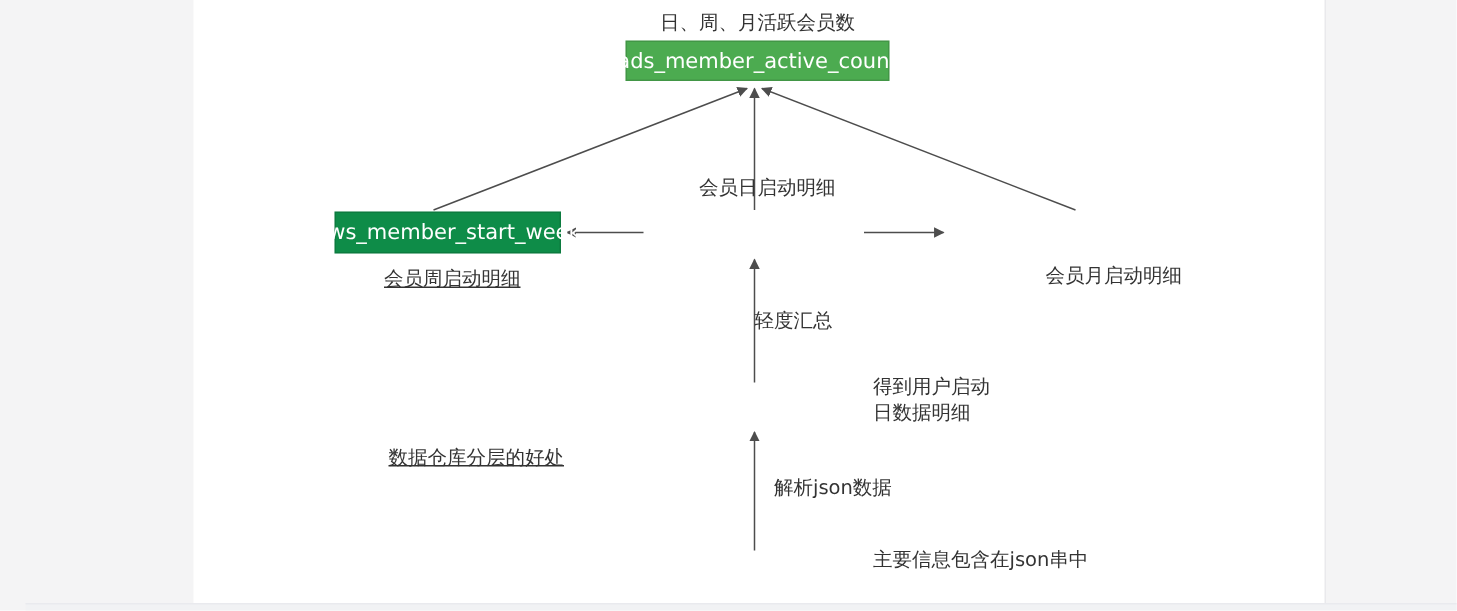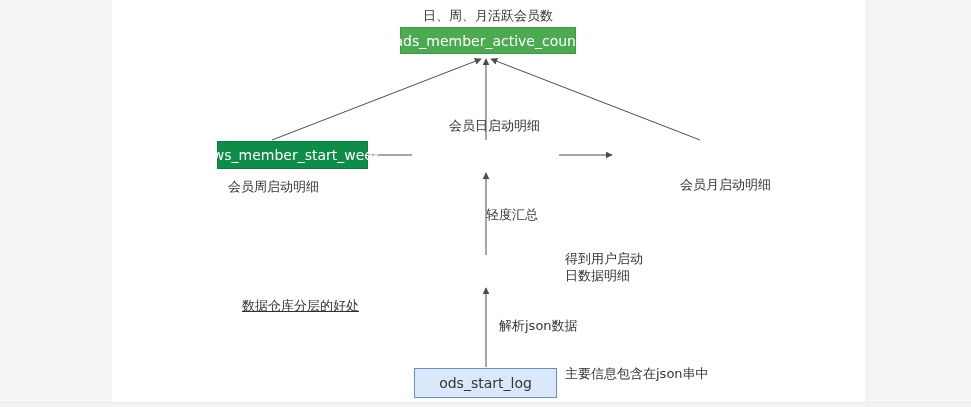"日、周、月活跃会员数" .canvas { margin-left: none -> 17px }
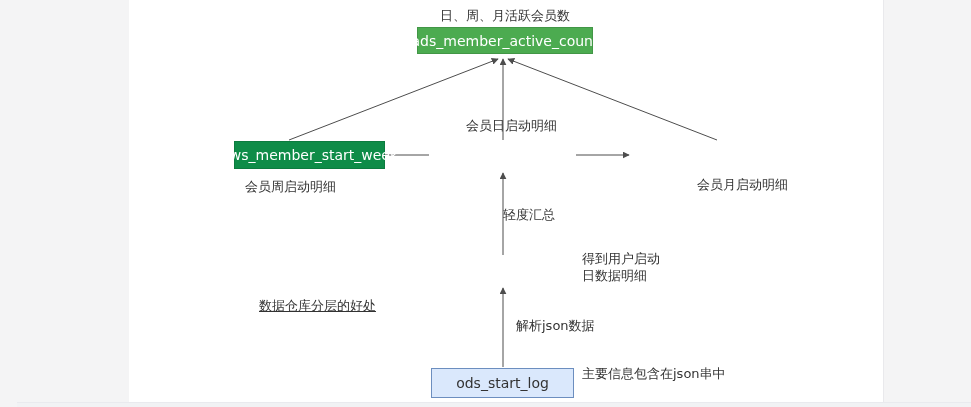"dws_member_start_week" .node-week { left: 217px -> 206px }
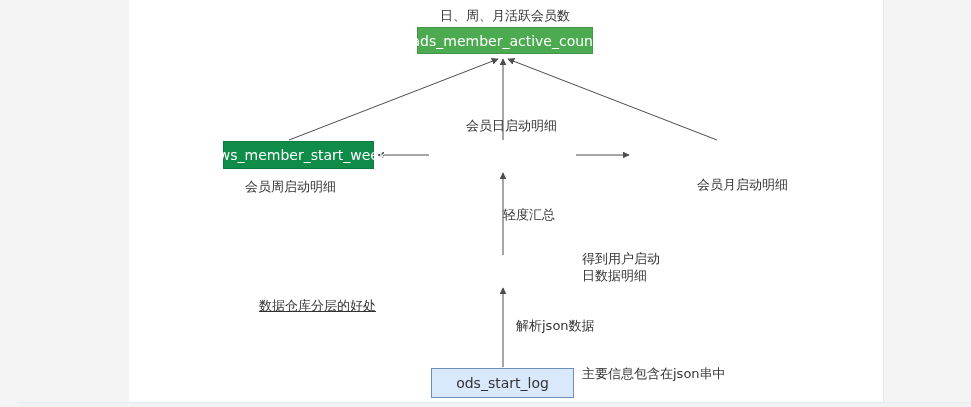"会员周启动明细" .note-week { left: 228px -> 239px; text-decoration: none -> underline }
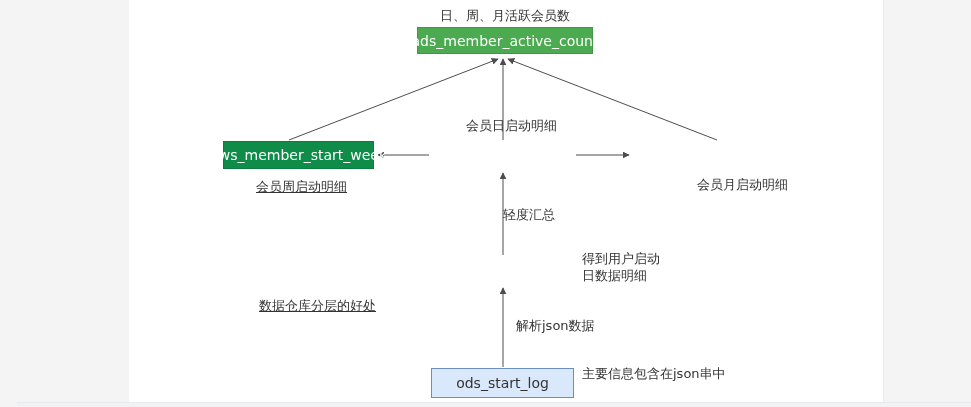"ods_start_log" div.node { html: <div>ods_start_log</div> -> none }
